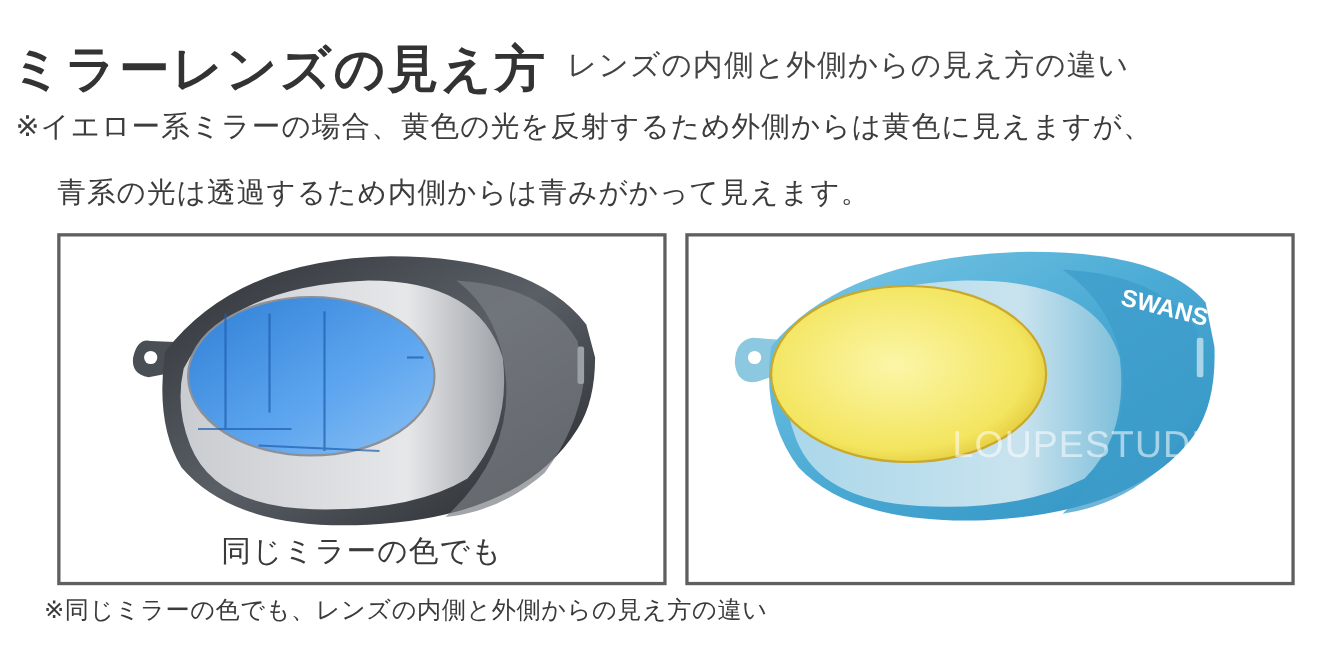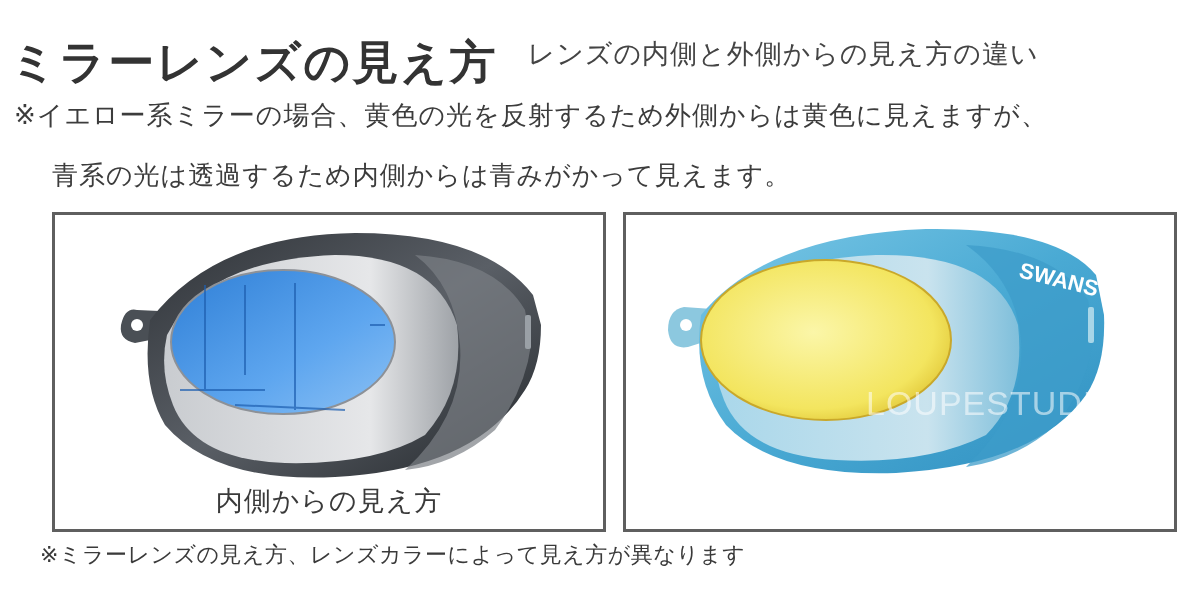"ミラーレンズの見え方" .title-row { align-items: flex-start -> center }
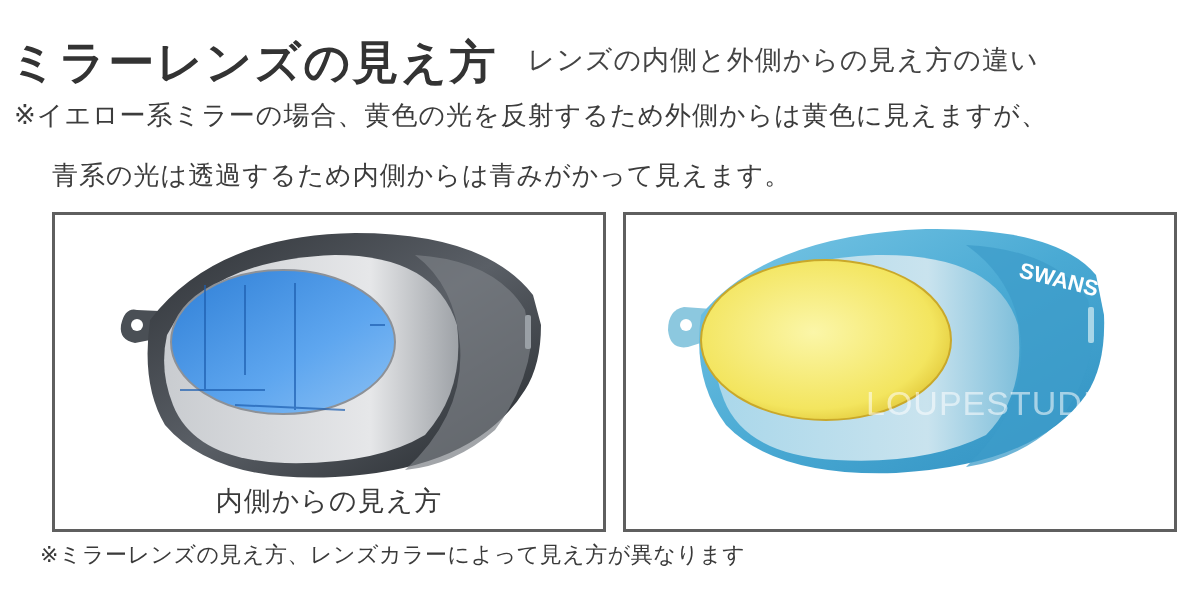"レンズの内側と外側からの見え方の違い" .title-sub { margin-left: 30px -> 18px }
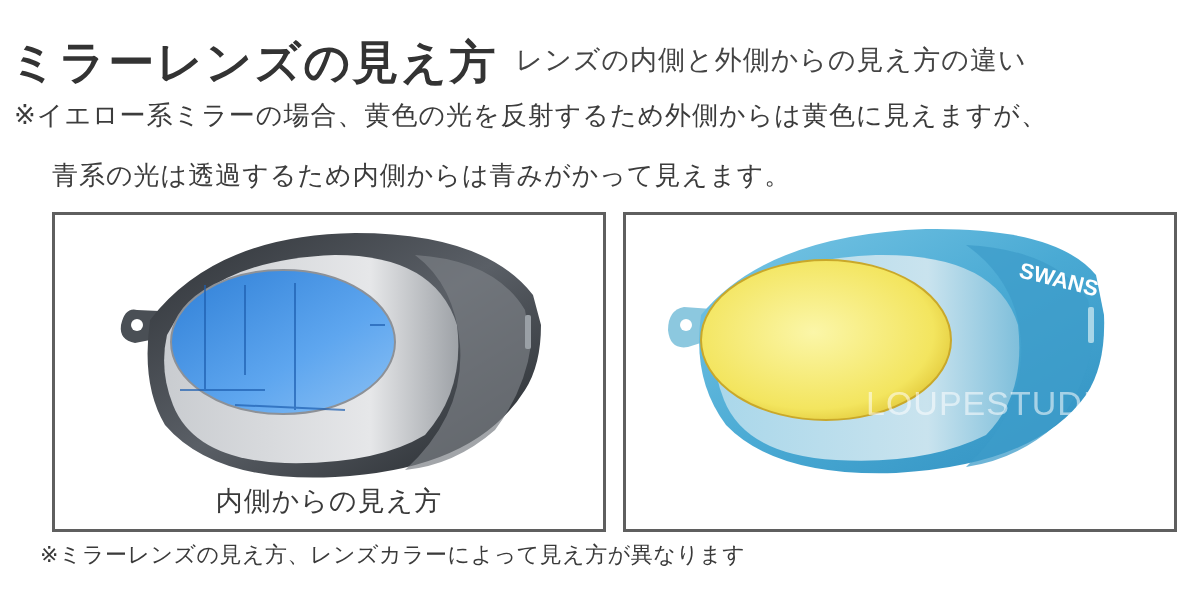"内側からの見え方" div.caption { text: 内側からの見え方 -> 同じミラーの色でも }
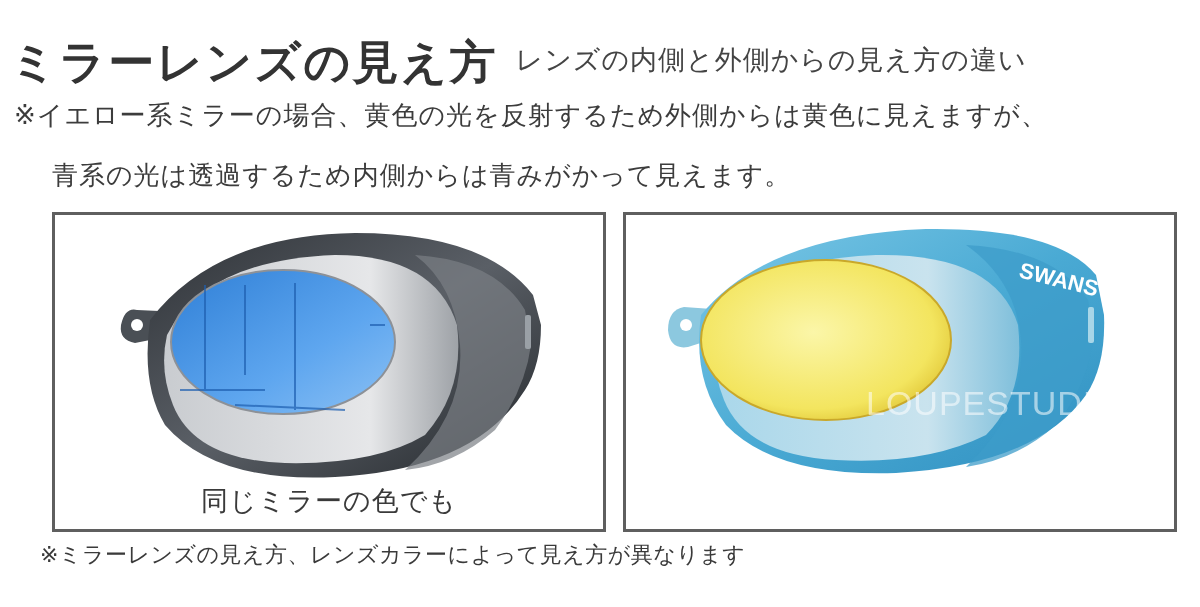"※ミラーレンズの見え方、レンズカラーによって見え方が異なります" div.footer-note { text: ミラーレンズの見え方、レンズカラーによって見え方が異なります -> 同じミラーの色でも、レンズの内側と外側からの見え方の違い }
